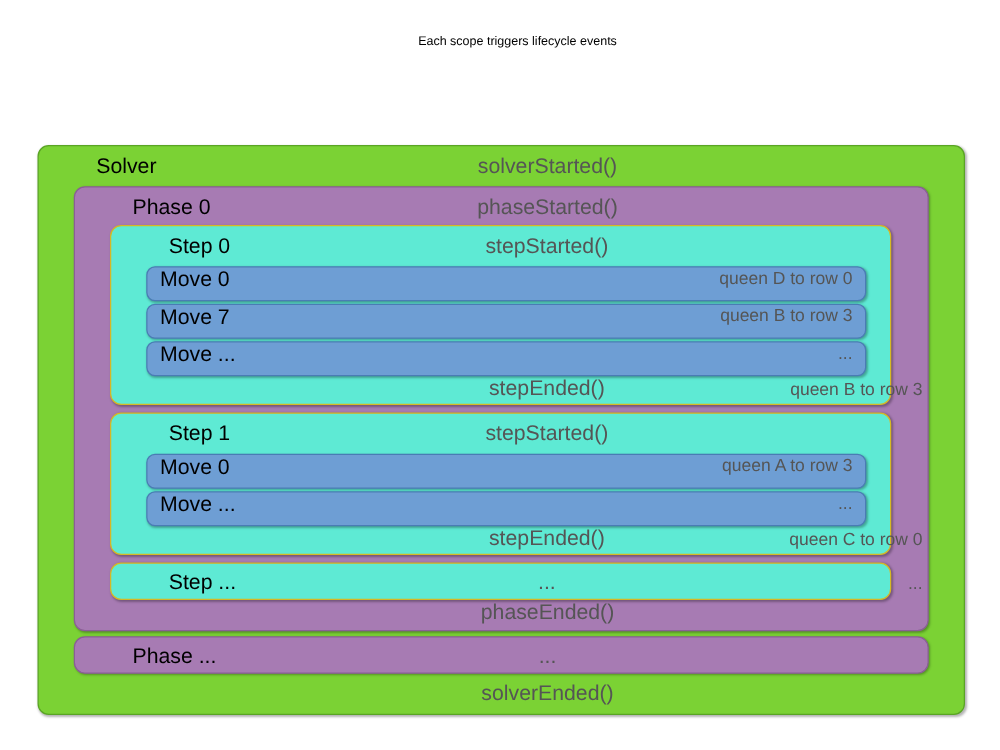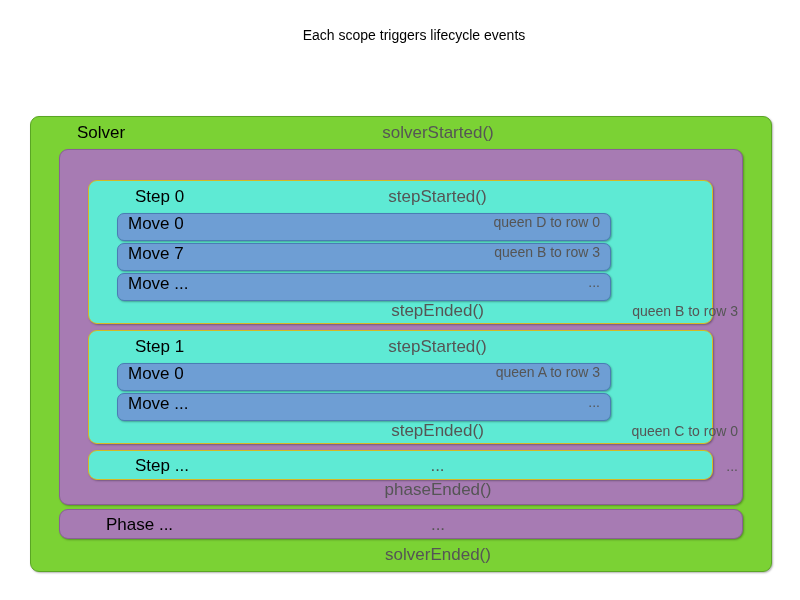"Each scope triggers lifecycle events" .subtitle { font-size: 14px -> 10px }
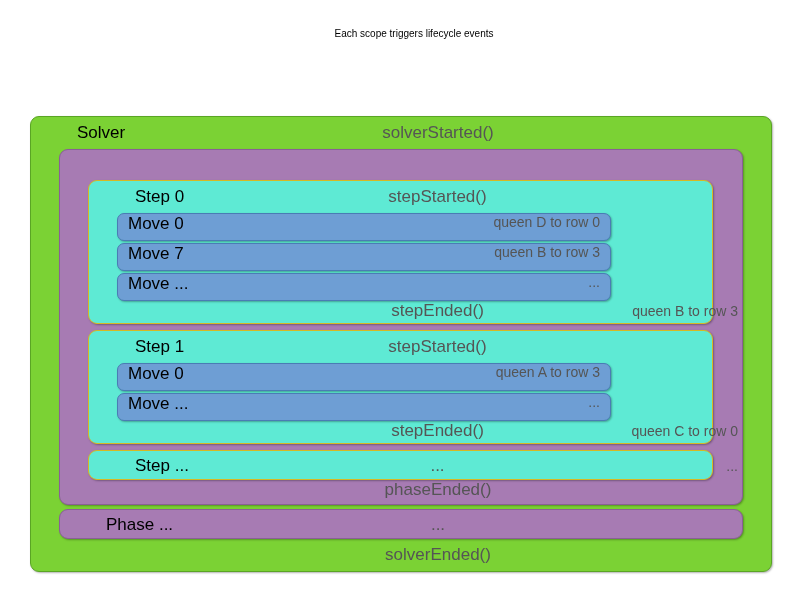"Phase 0" div.row { html: none -> <div> <span>Phase 0</span> <span>phaseStarted()</span> </div> }
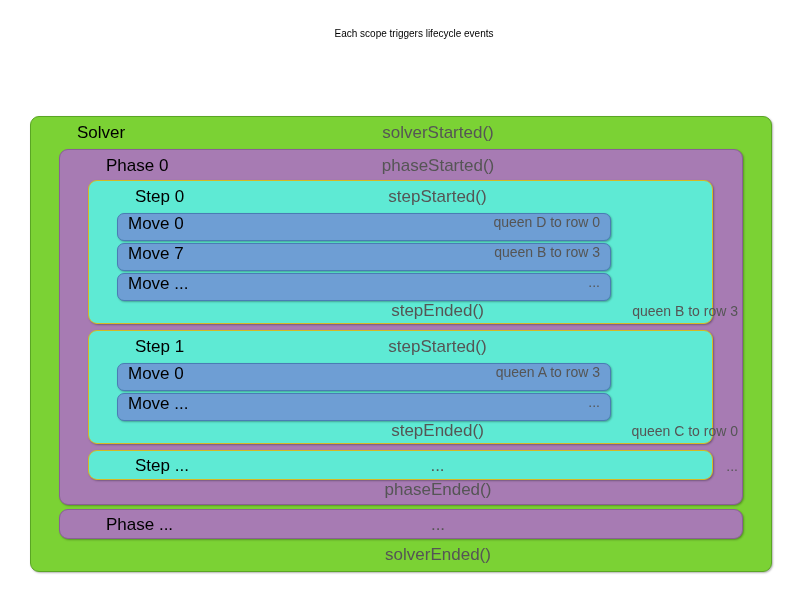"Move 0" .scope-move { width: 494px -> 576px }
